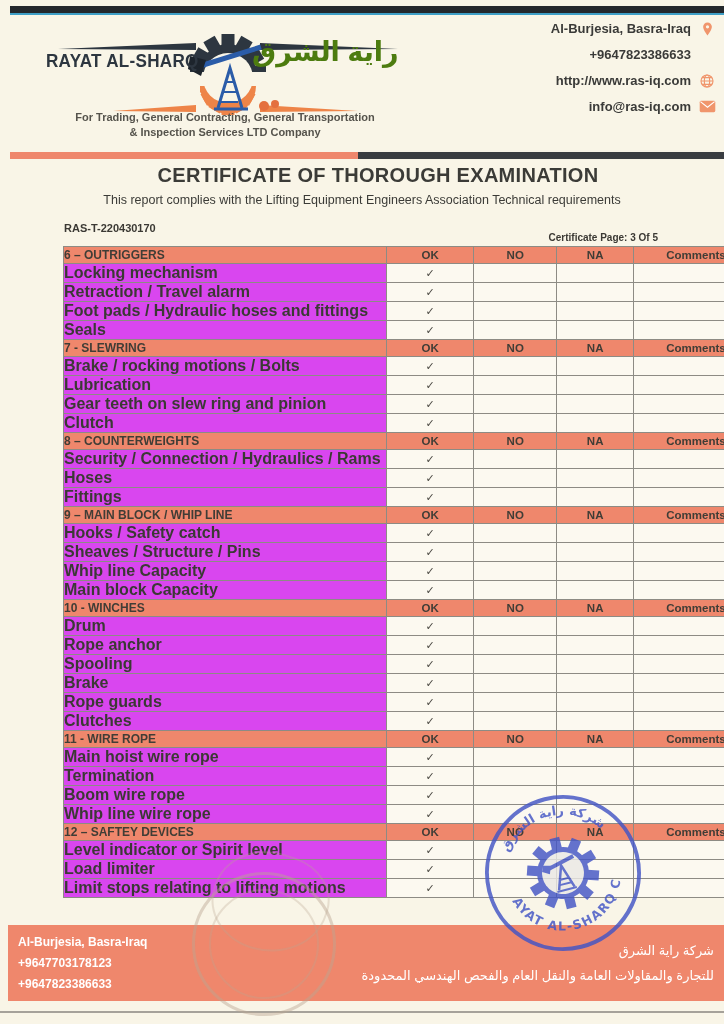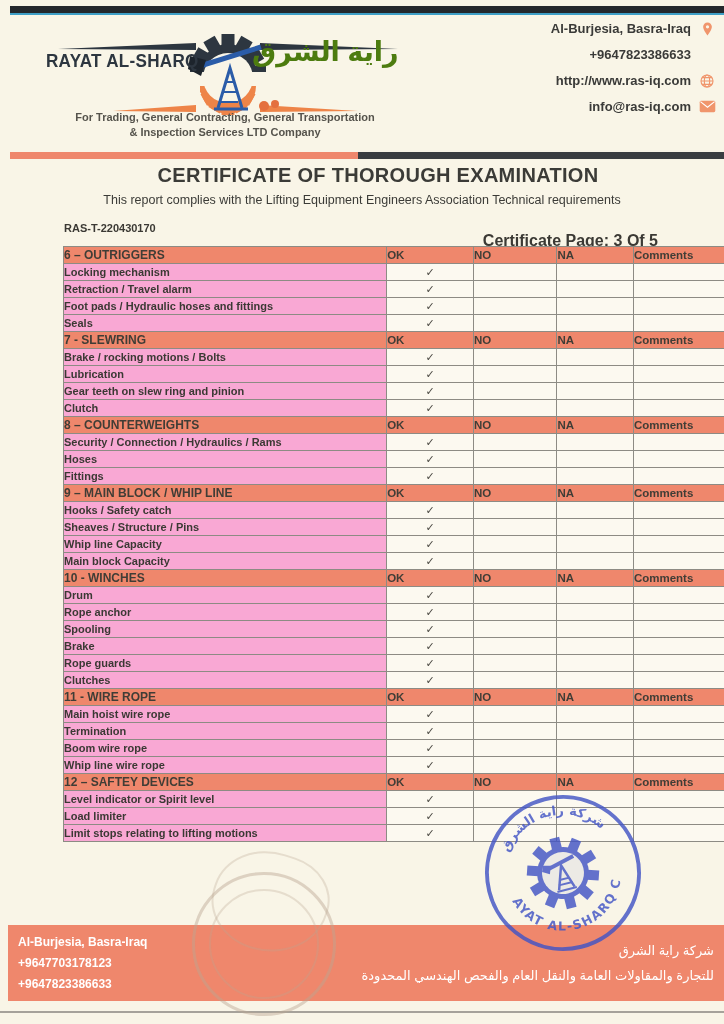"Certificate Page: 3 Of 5" .page-indicator { font-size: 16px -> 10px }
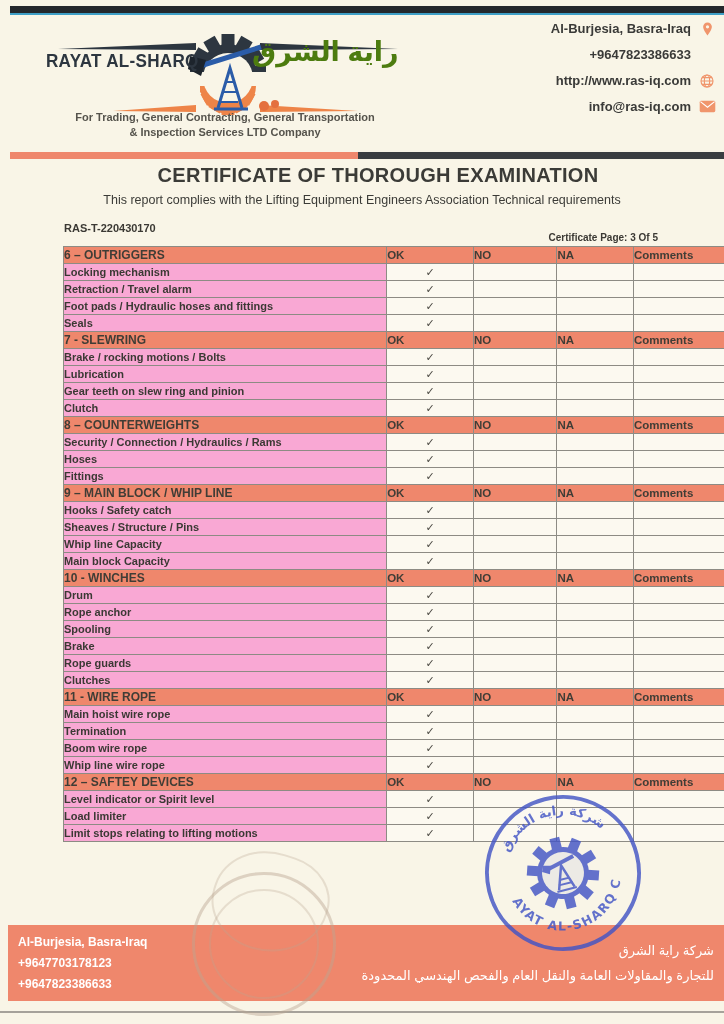"OK" td.sec-col { text-align: left -> center }
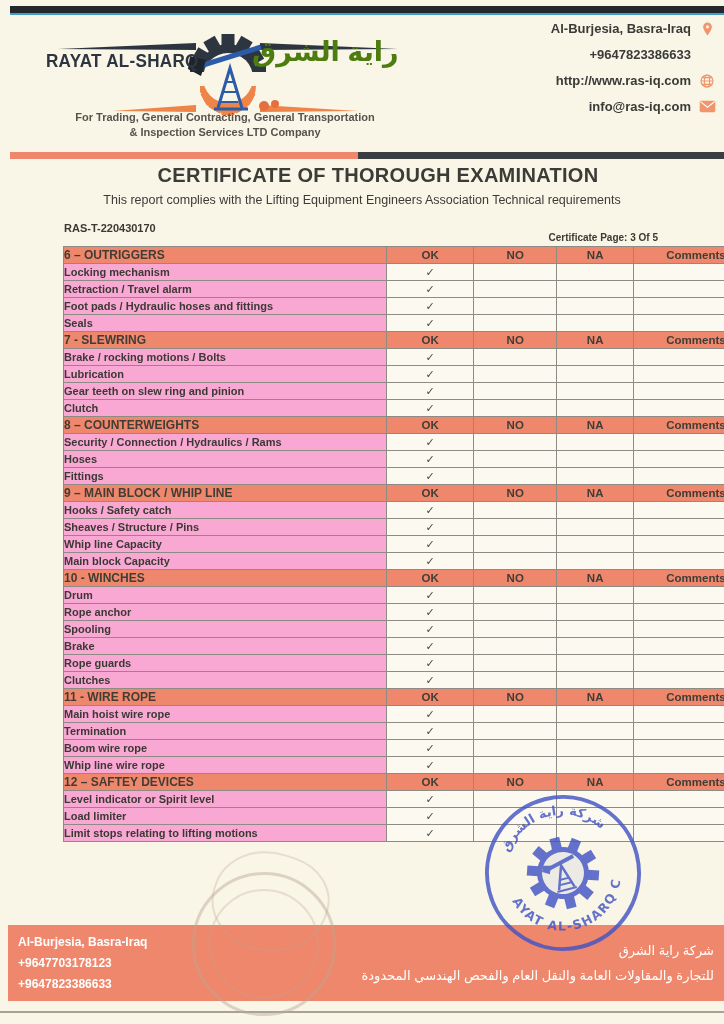"Locking mechanism" td.item-label { background: #f9a8d4 -> #d946ef; font-size: 11px -> 16px }
